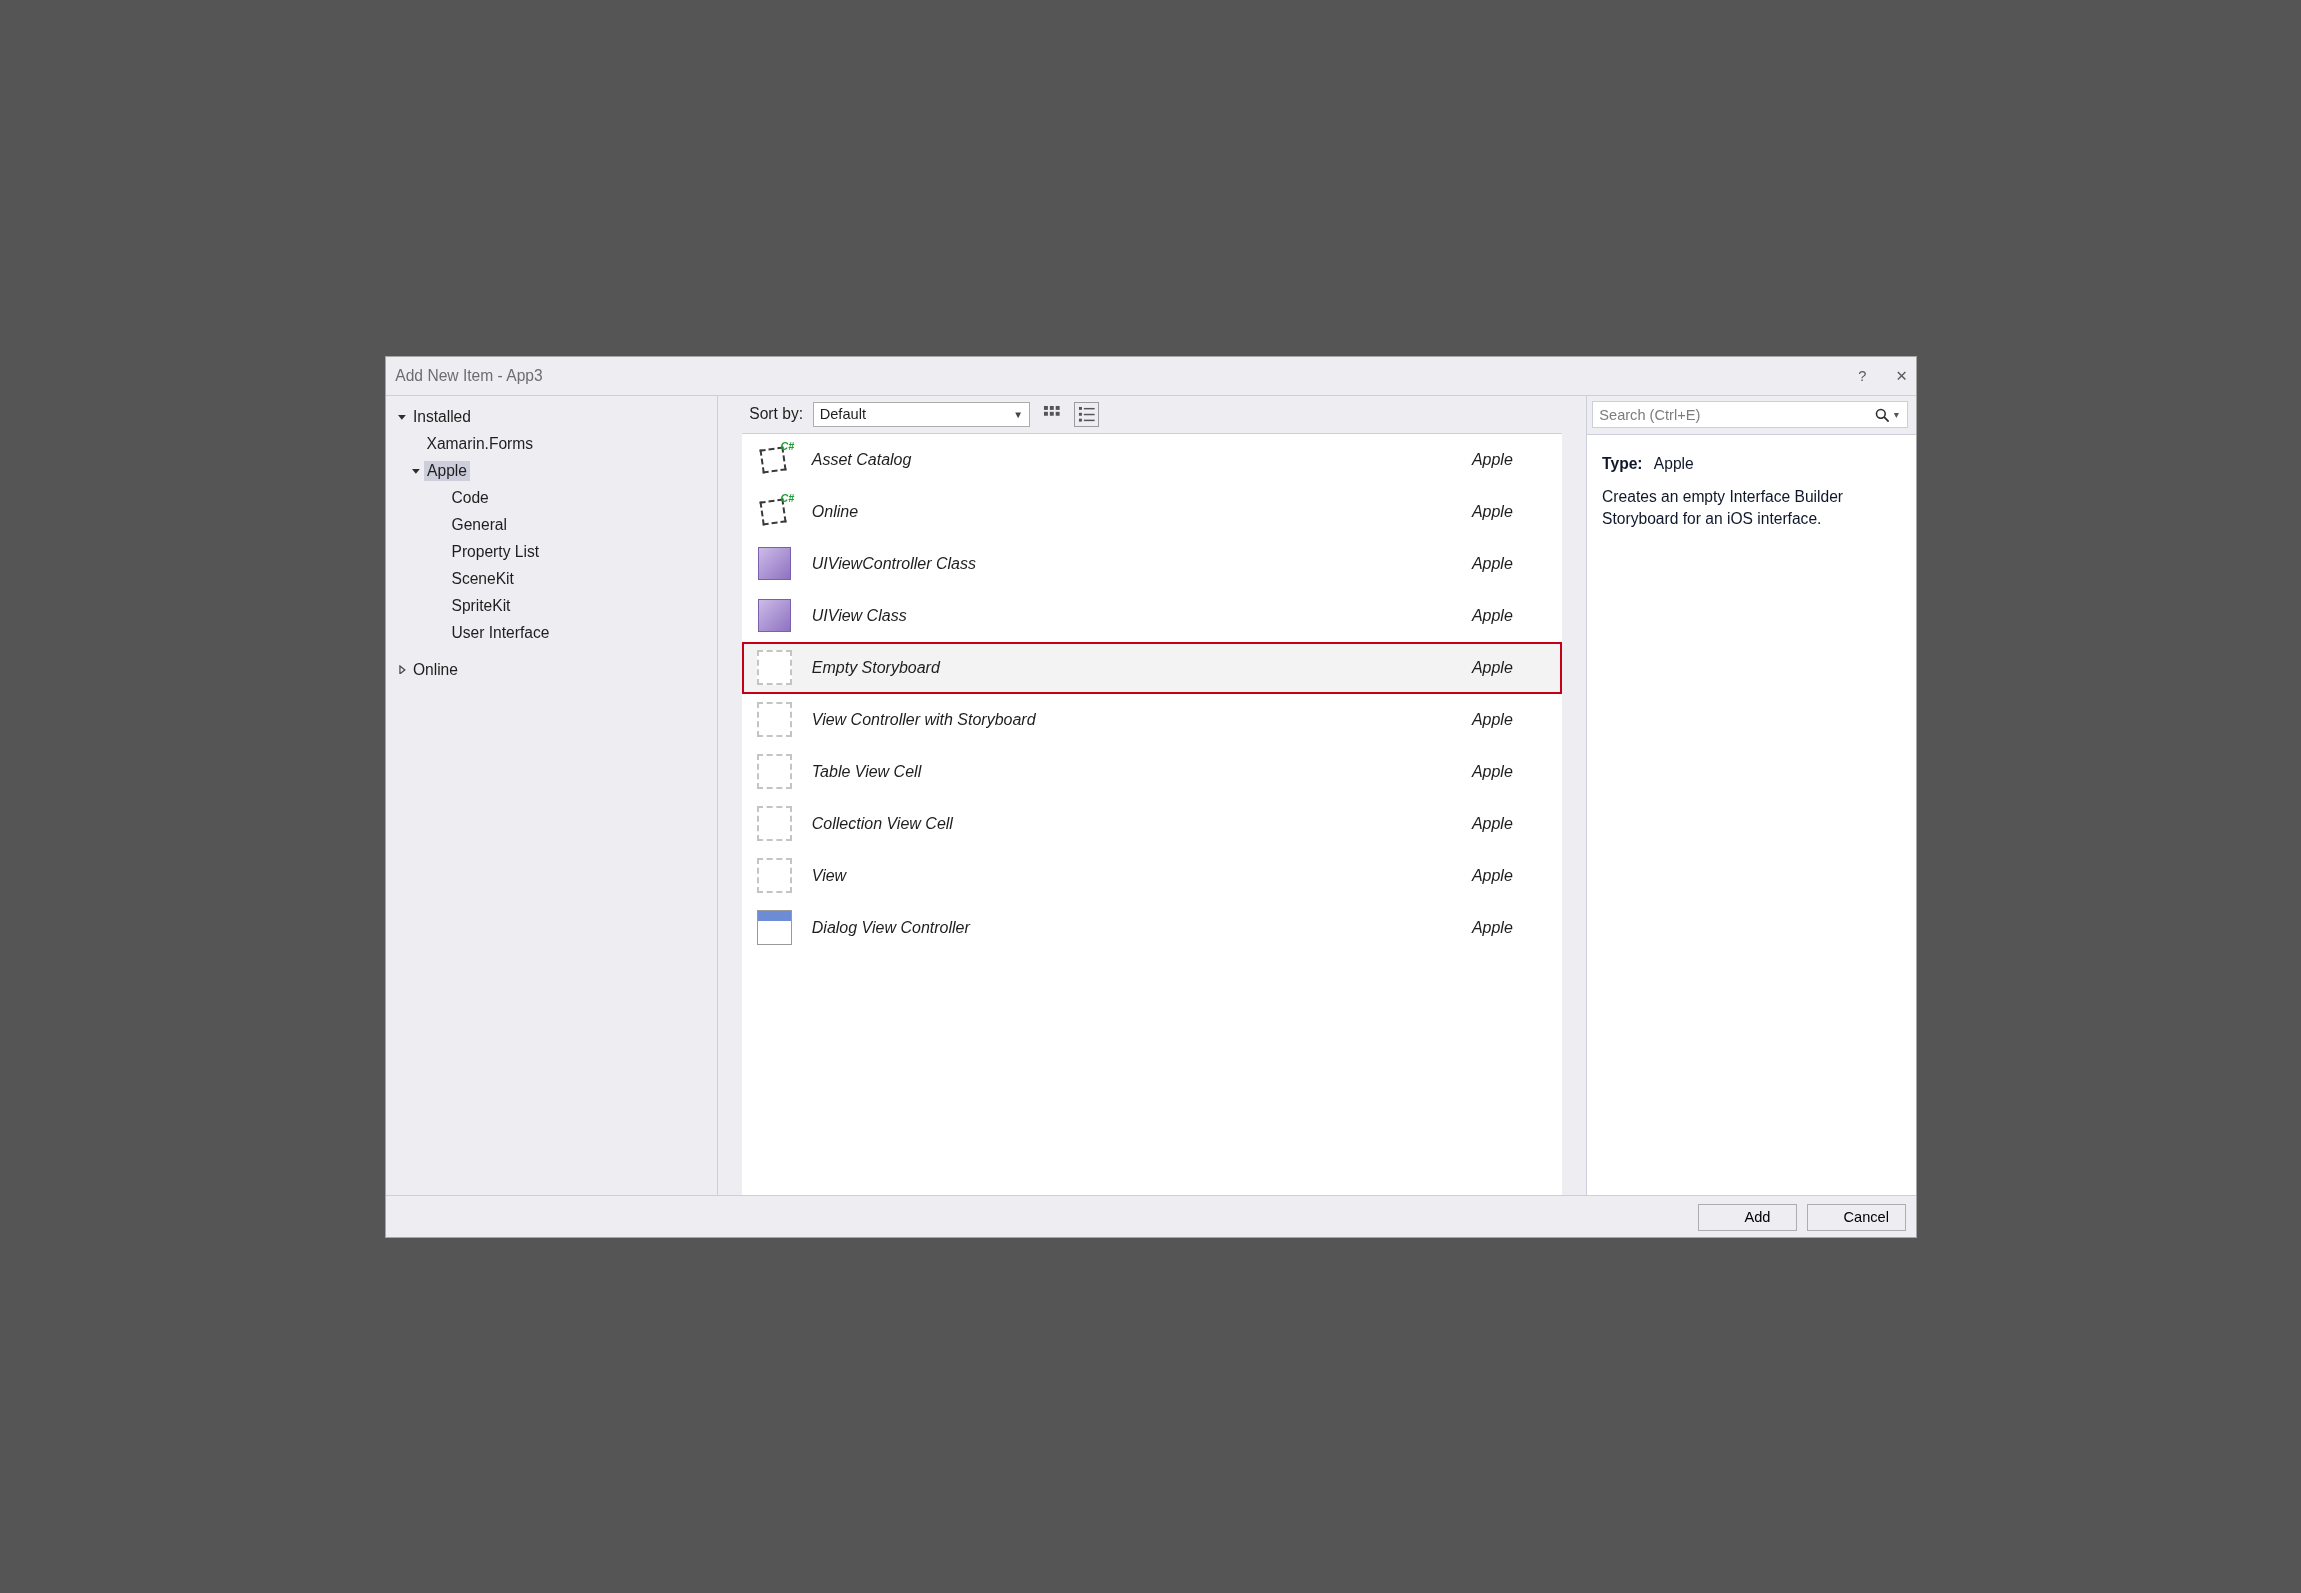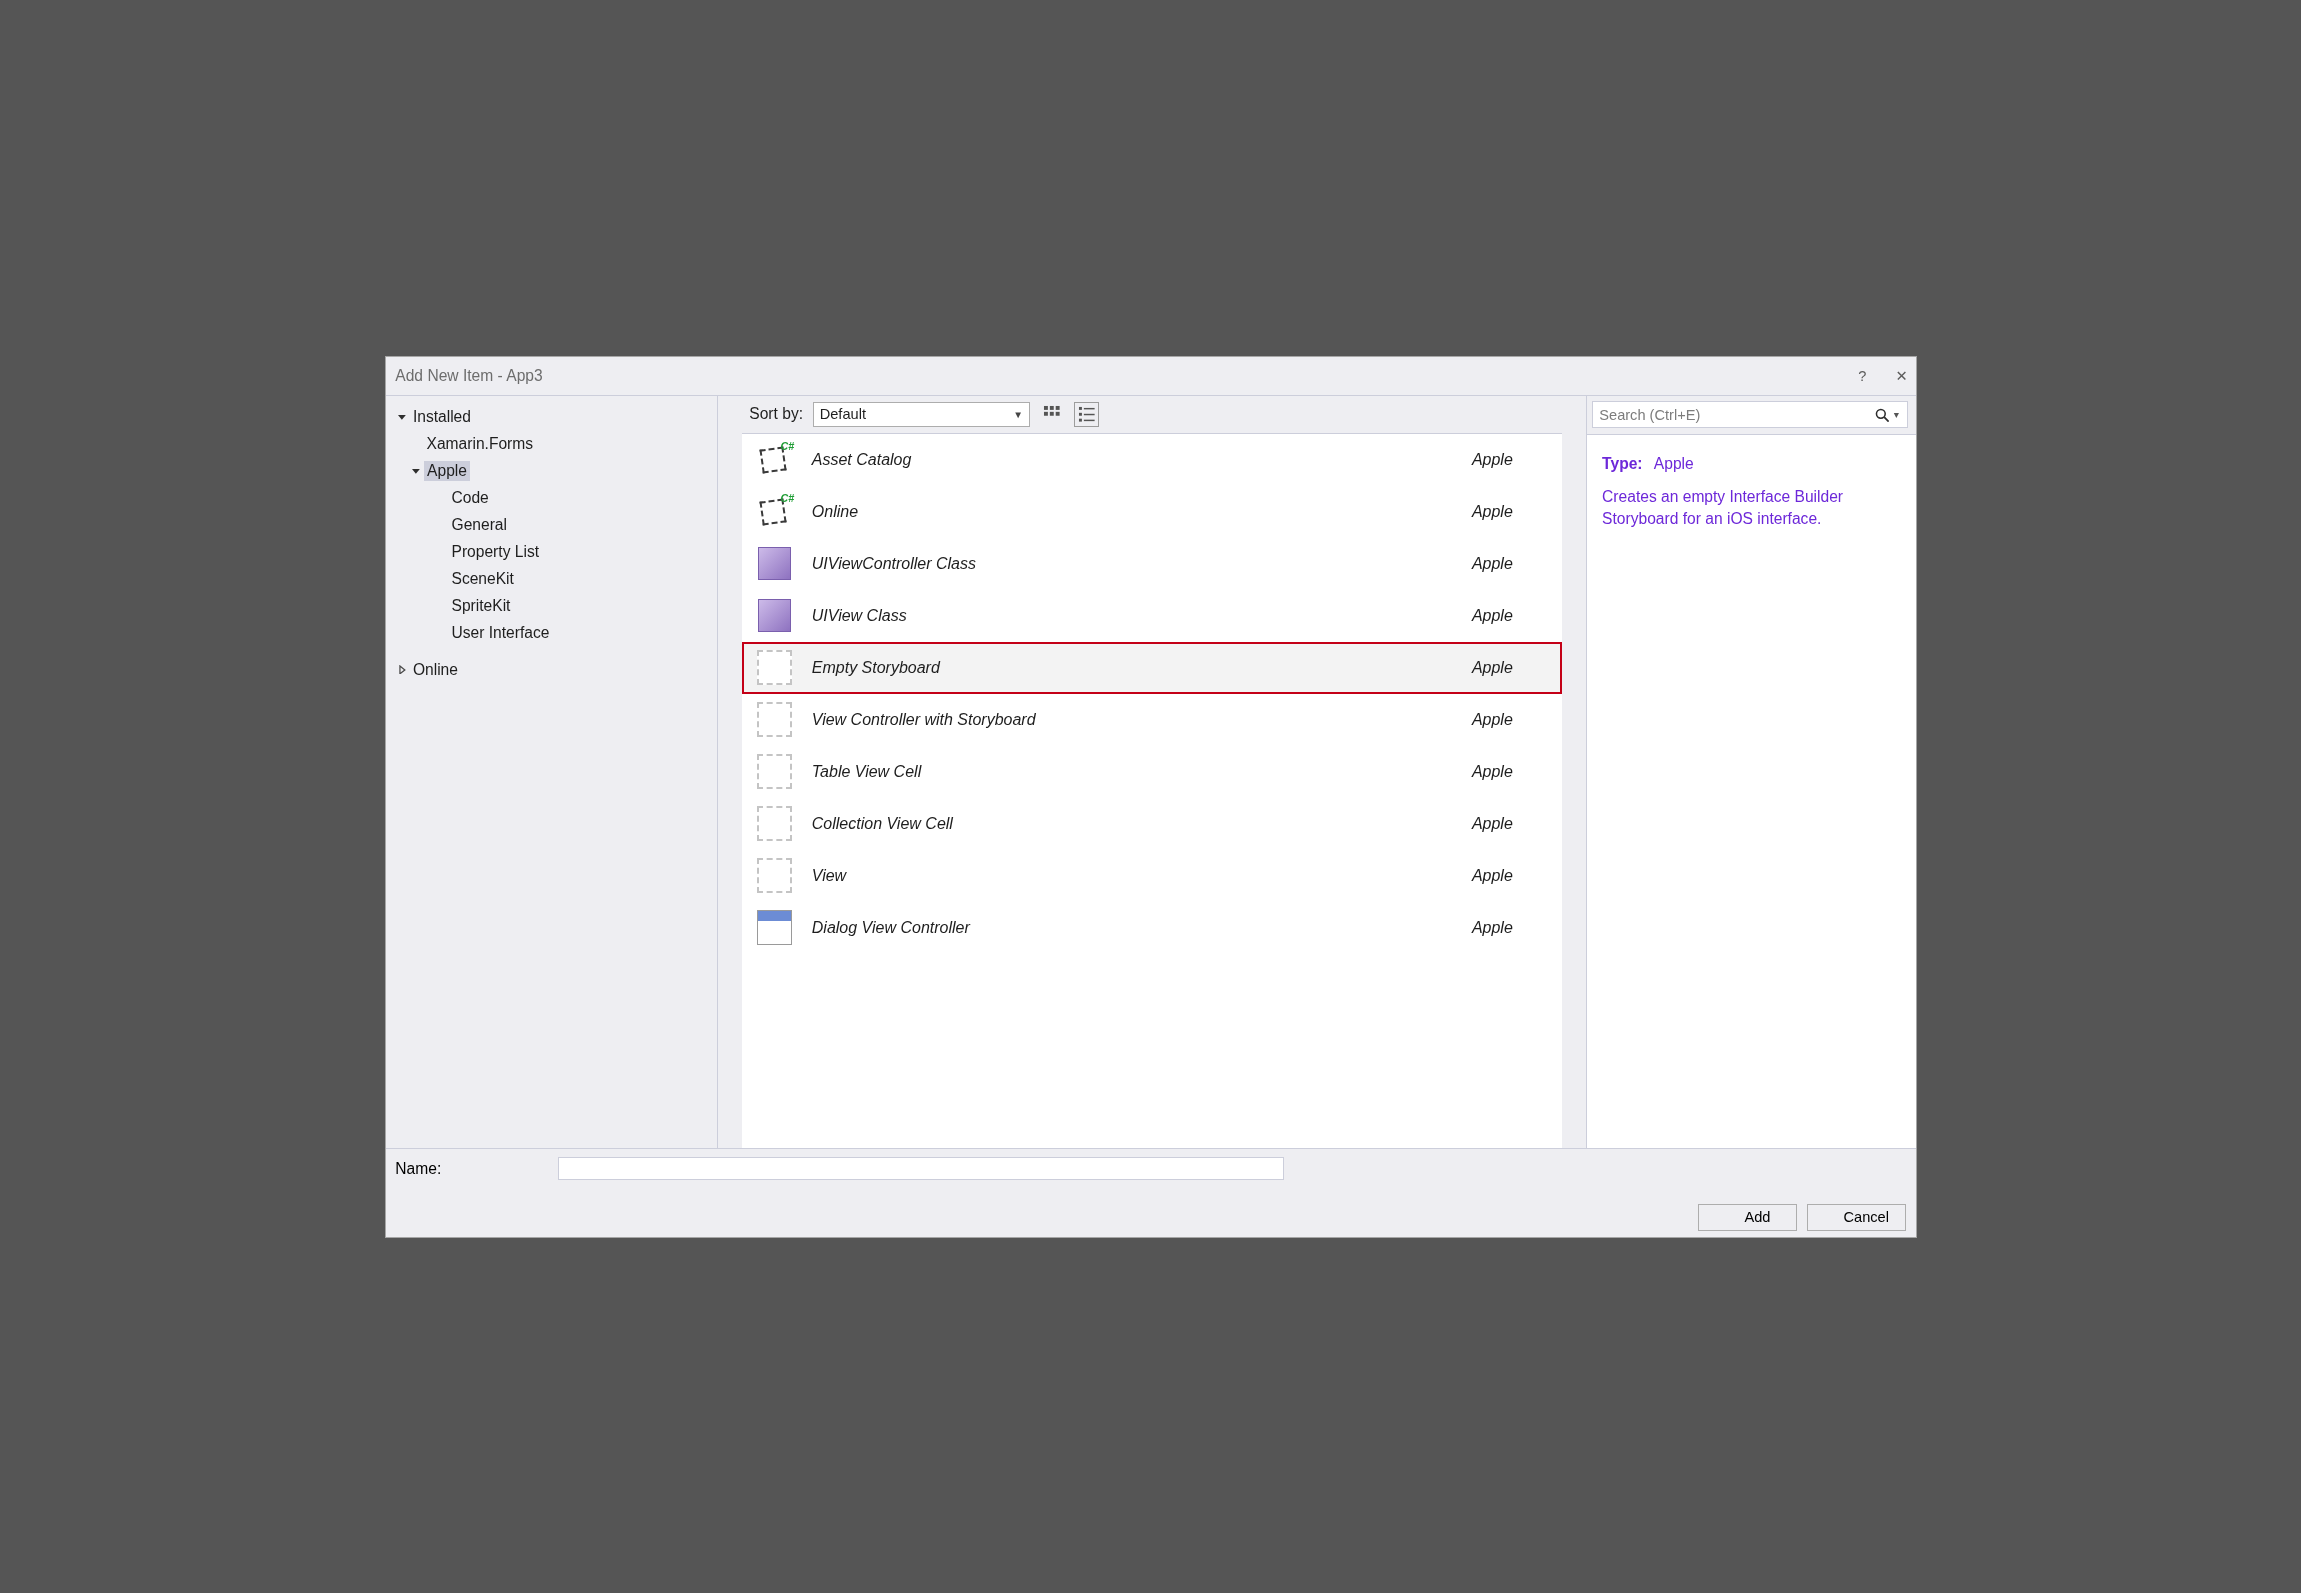"Type: Apple" .info-panel { color: #6d28d9 -> #0f172a }
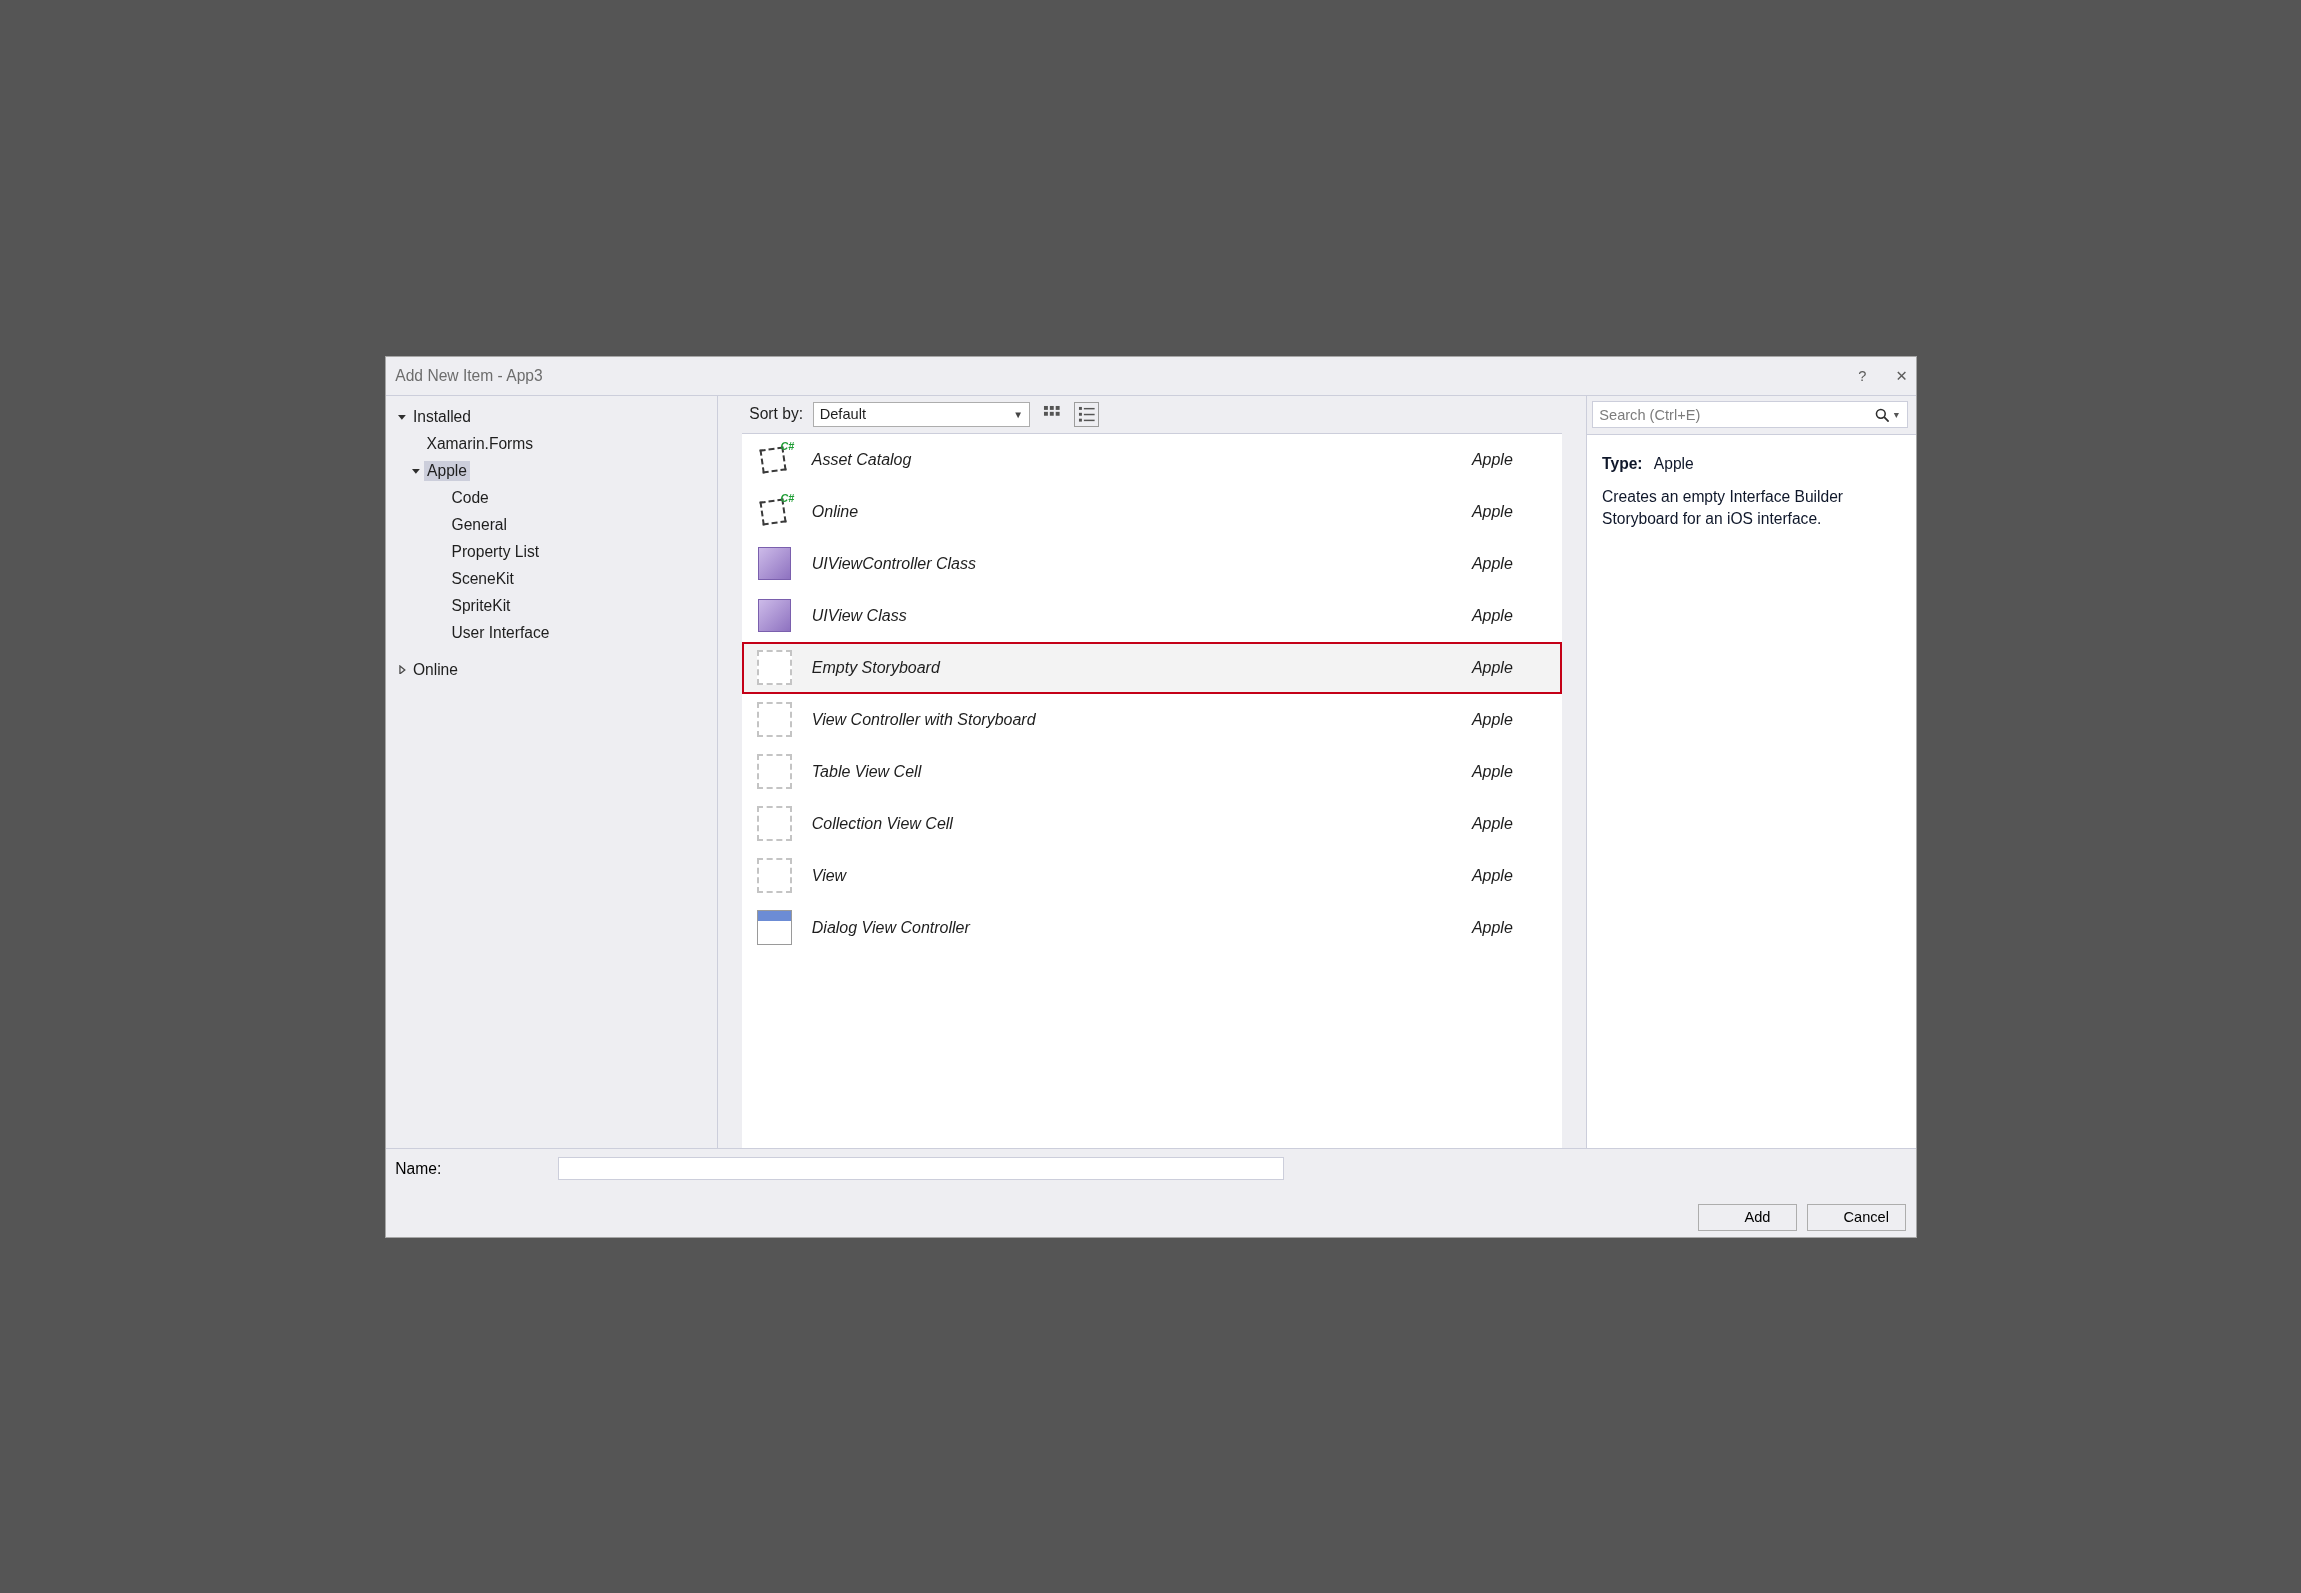"Name:" div.name-row { html: <div> <span>Name:</span> <div></div> </div> -> none }
